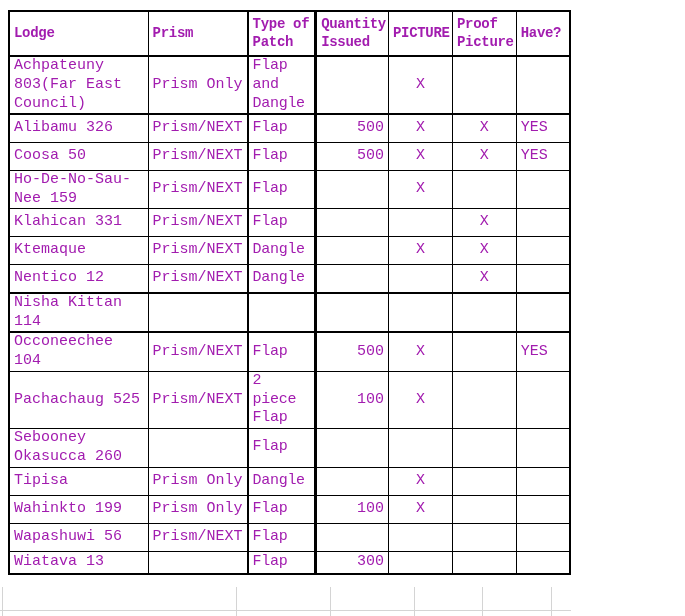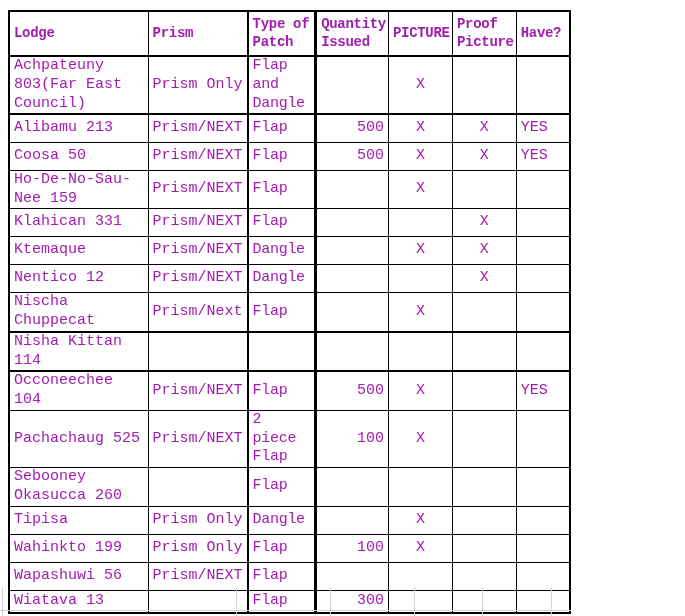"Alibamu 213" td.c-lodge { text: 213 -> 326 }
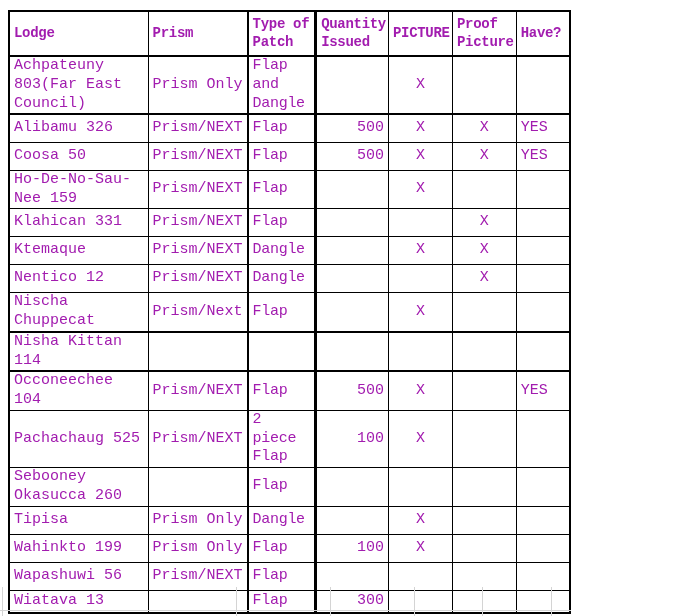"Nischa Chuppecat" tr { html: <tr> <td>Nischa Chuppecat</td> <td>Prism/Next</td> <td>Flap</td> <td></td> <td>X</td> <td></td> <td></td> </tr> -> none }
